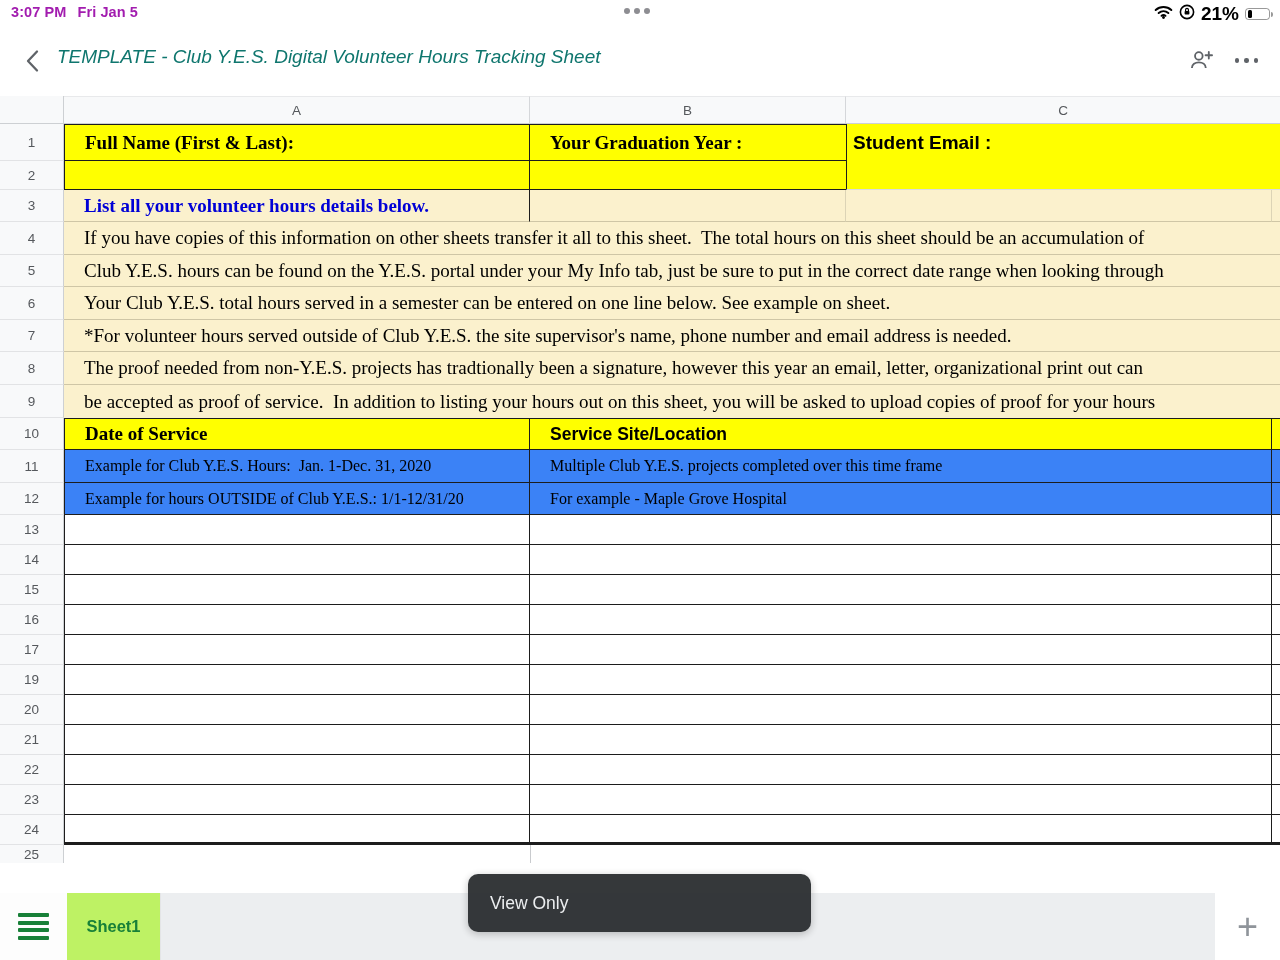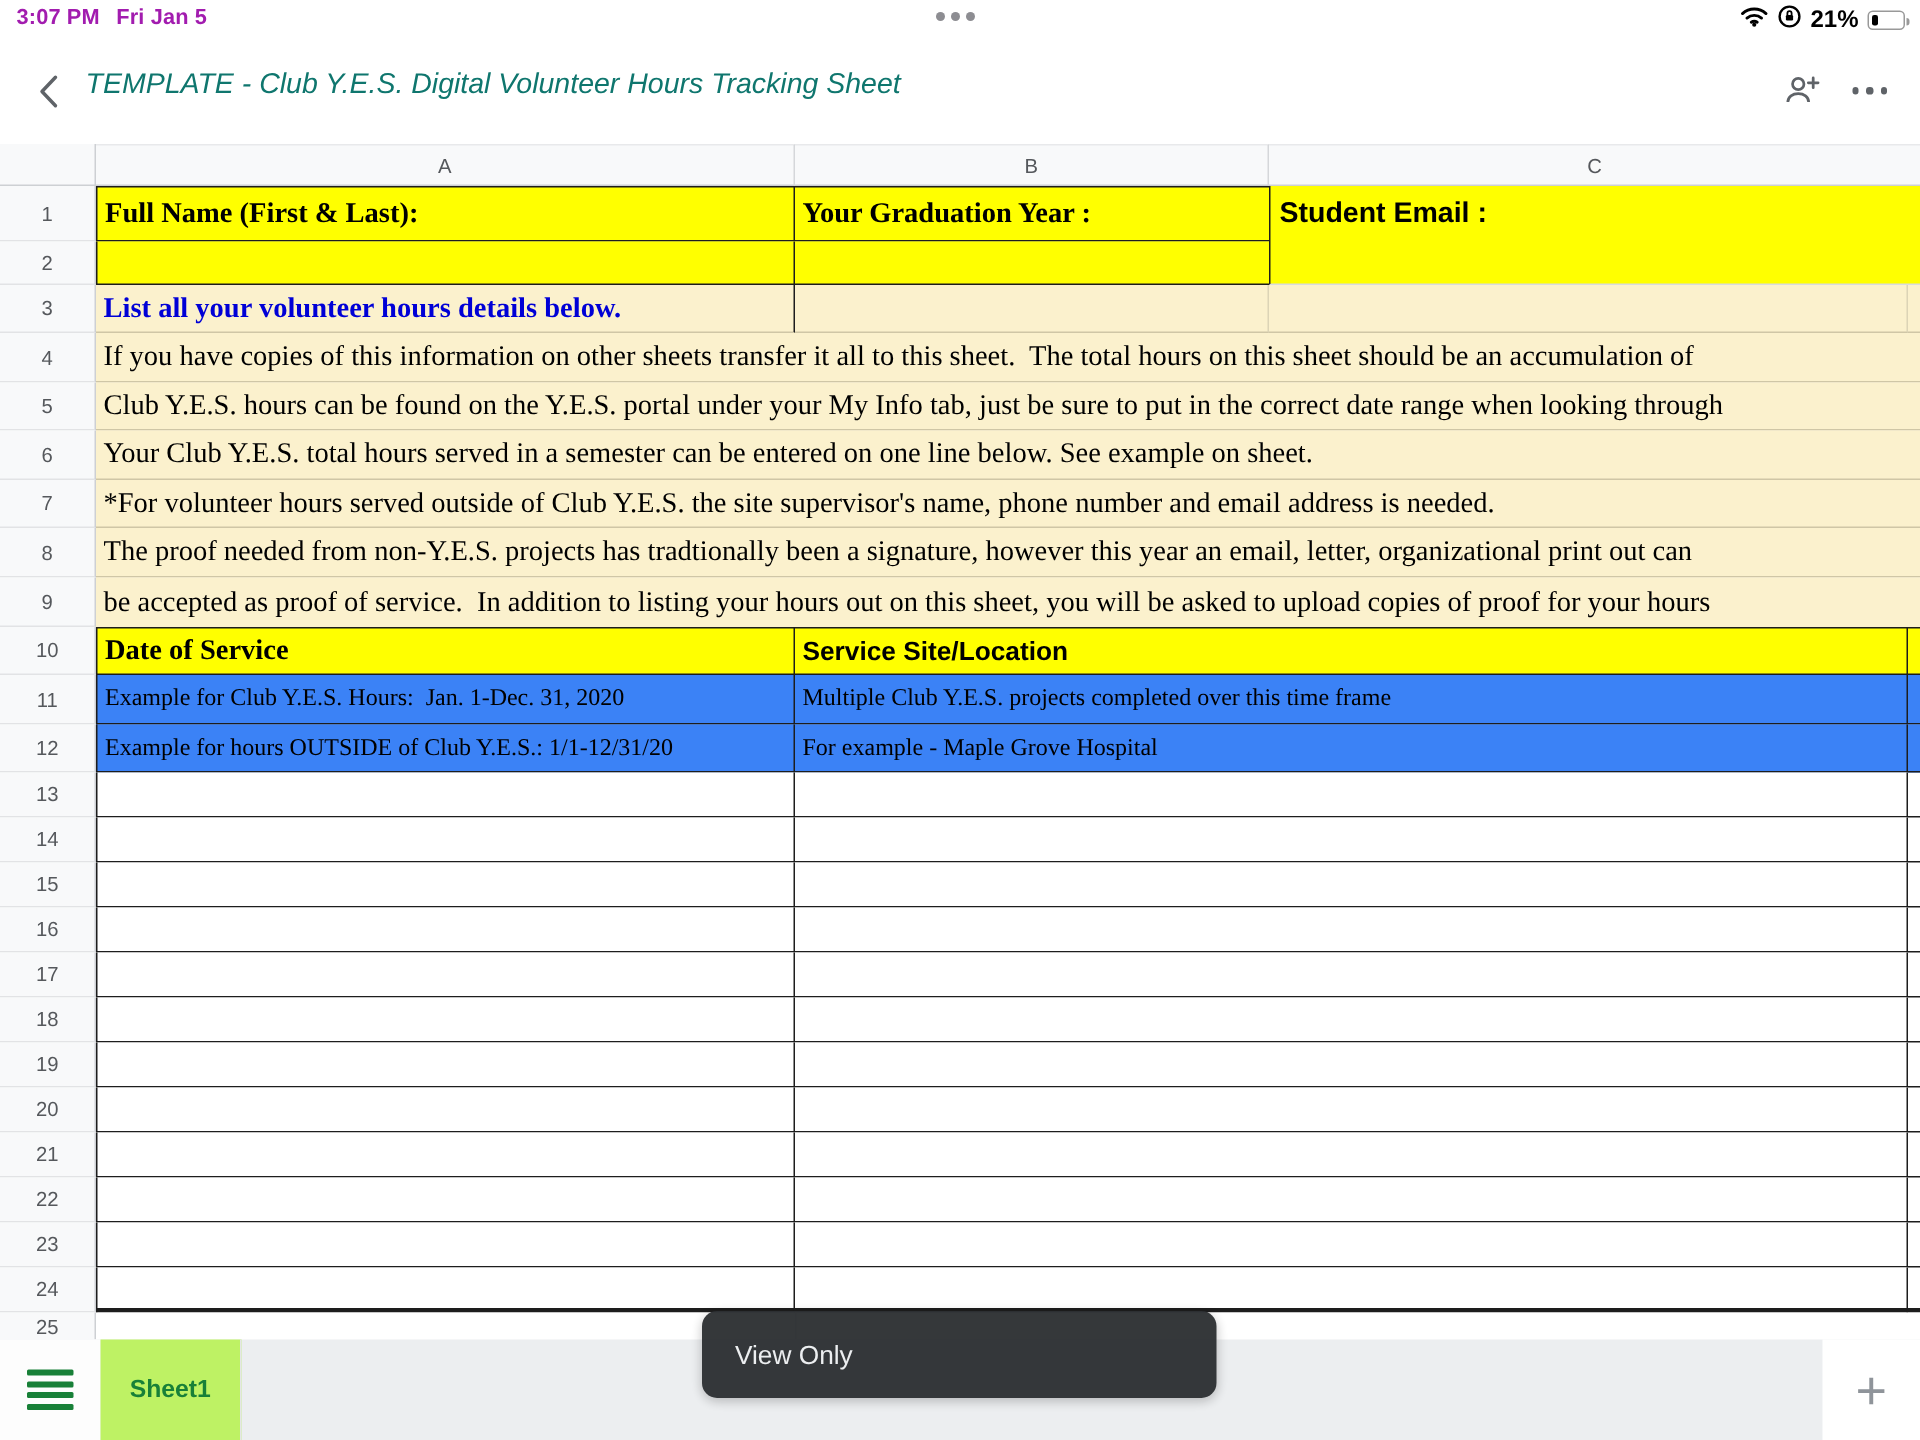"21%" .sb-pct { font-size: 16px -> 19px }
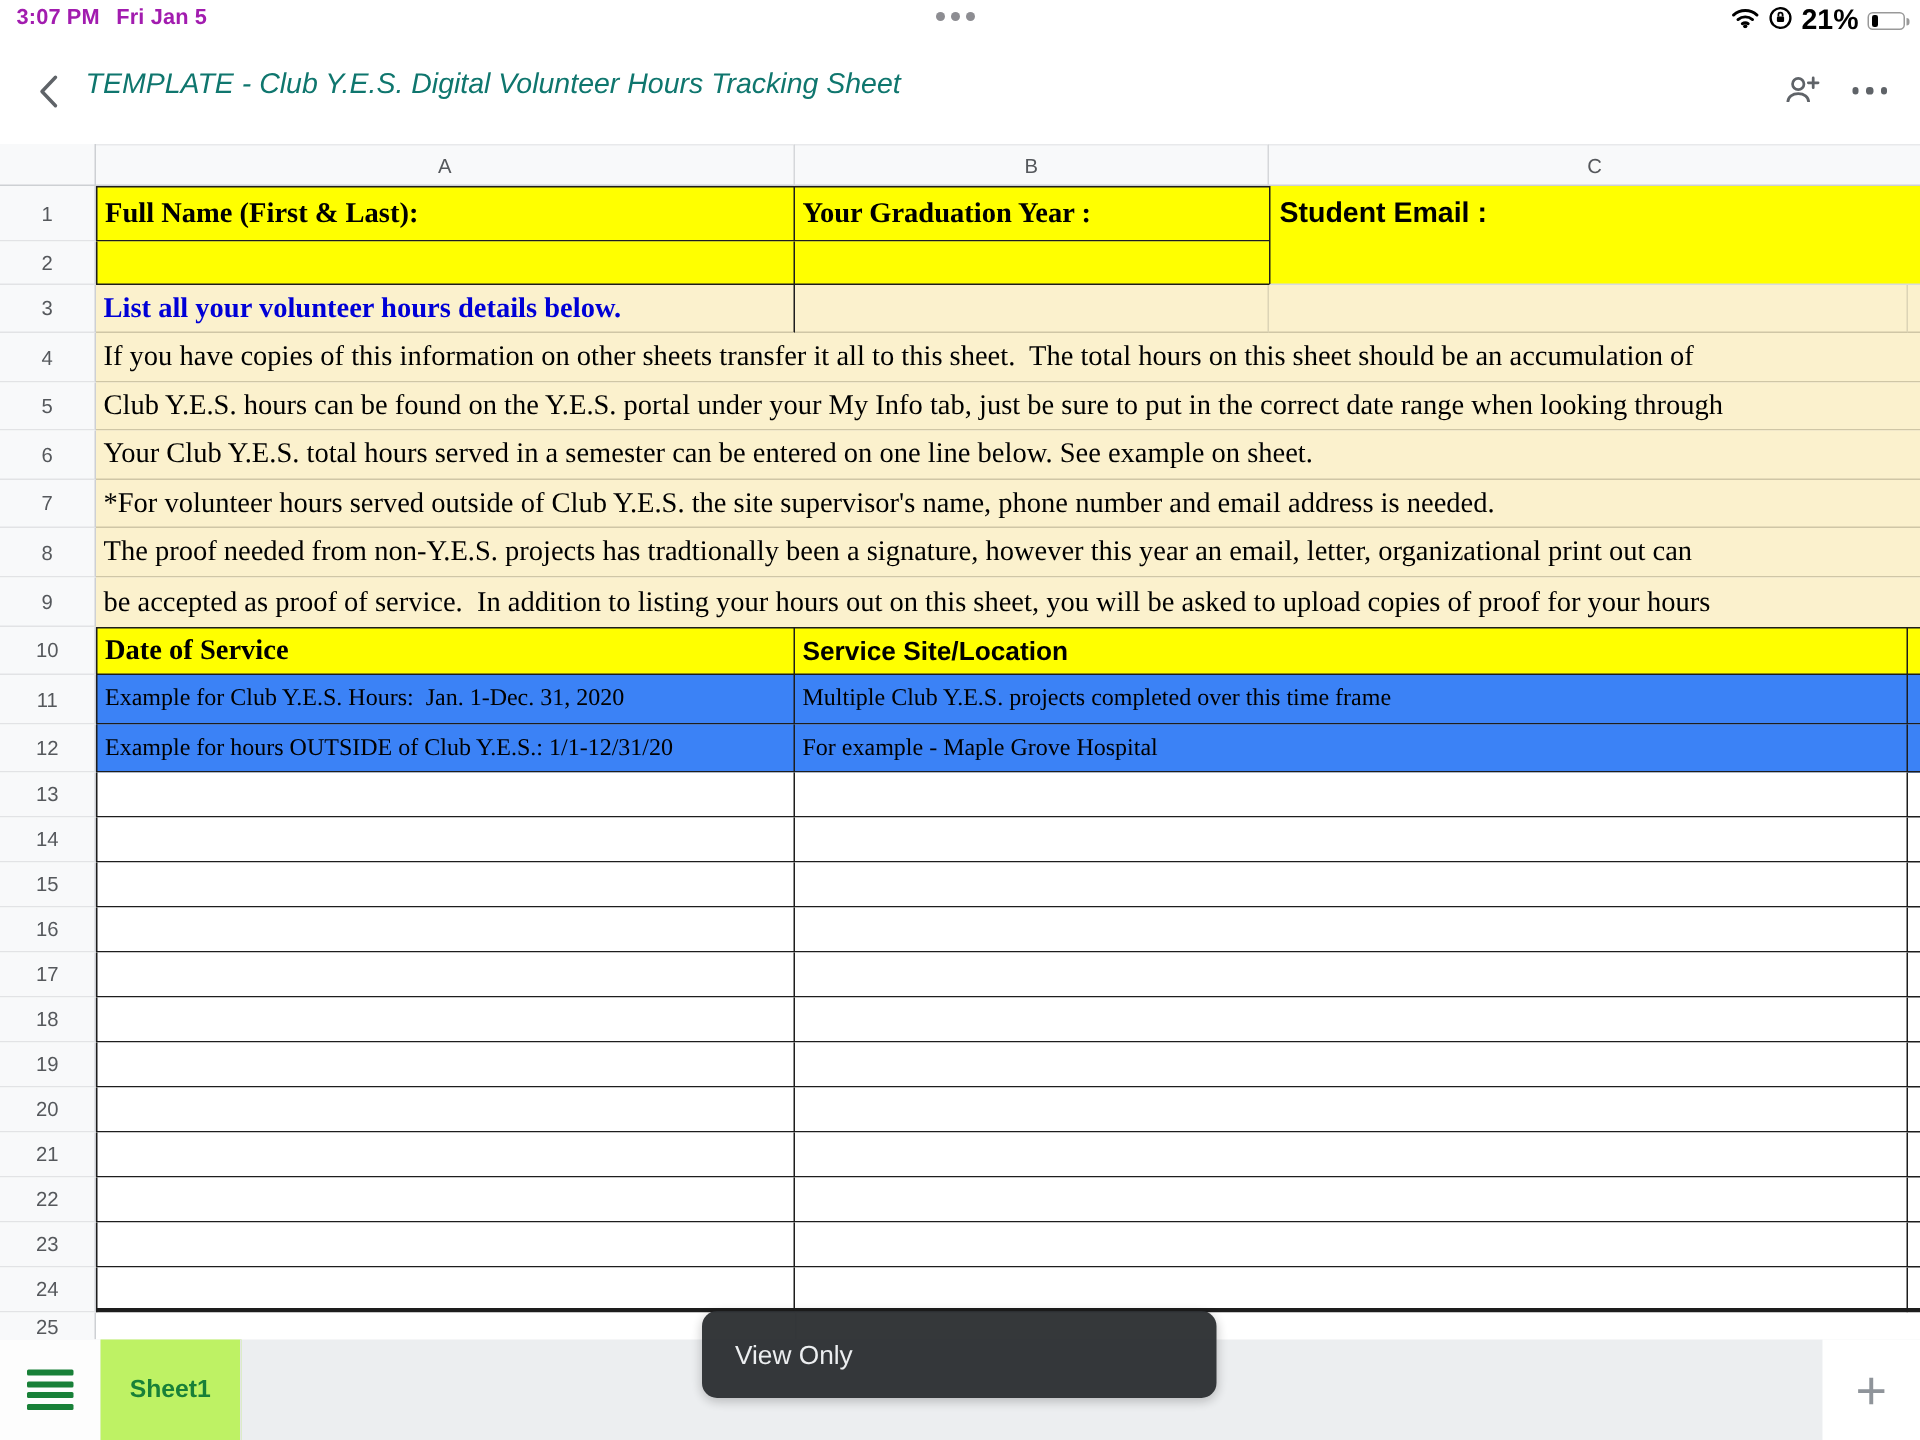"Full Name (First & Last):" .cell { padding-left: 5px -> 20px }
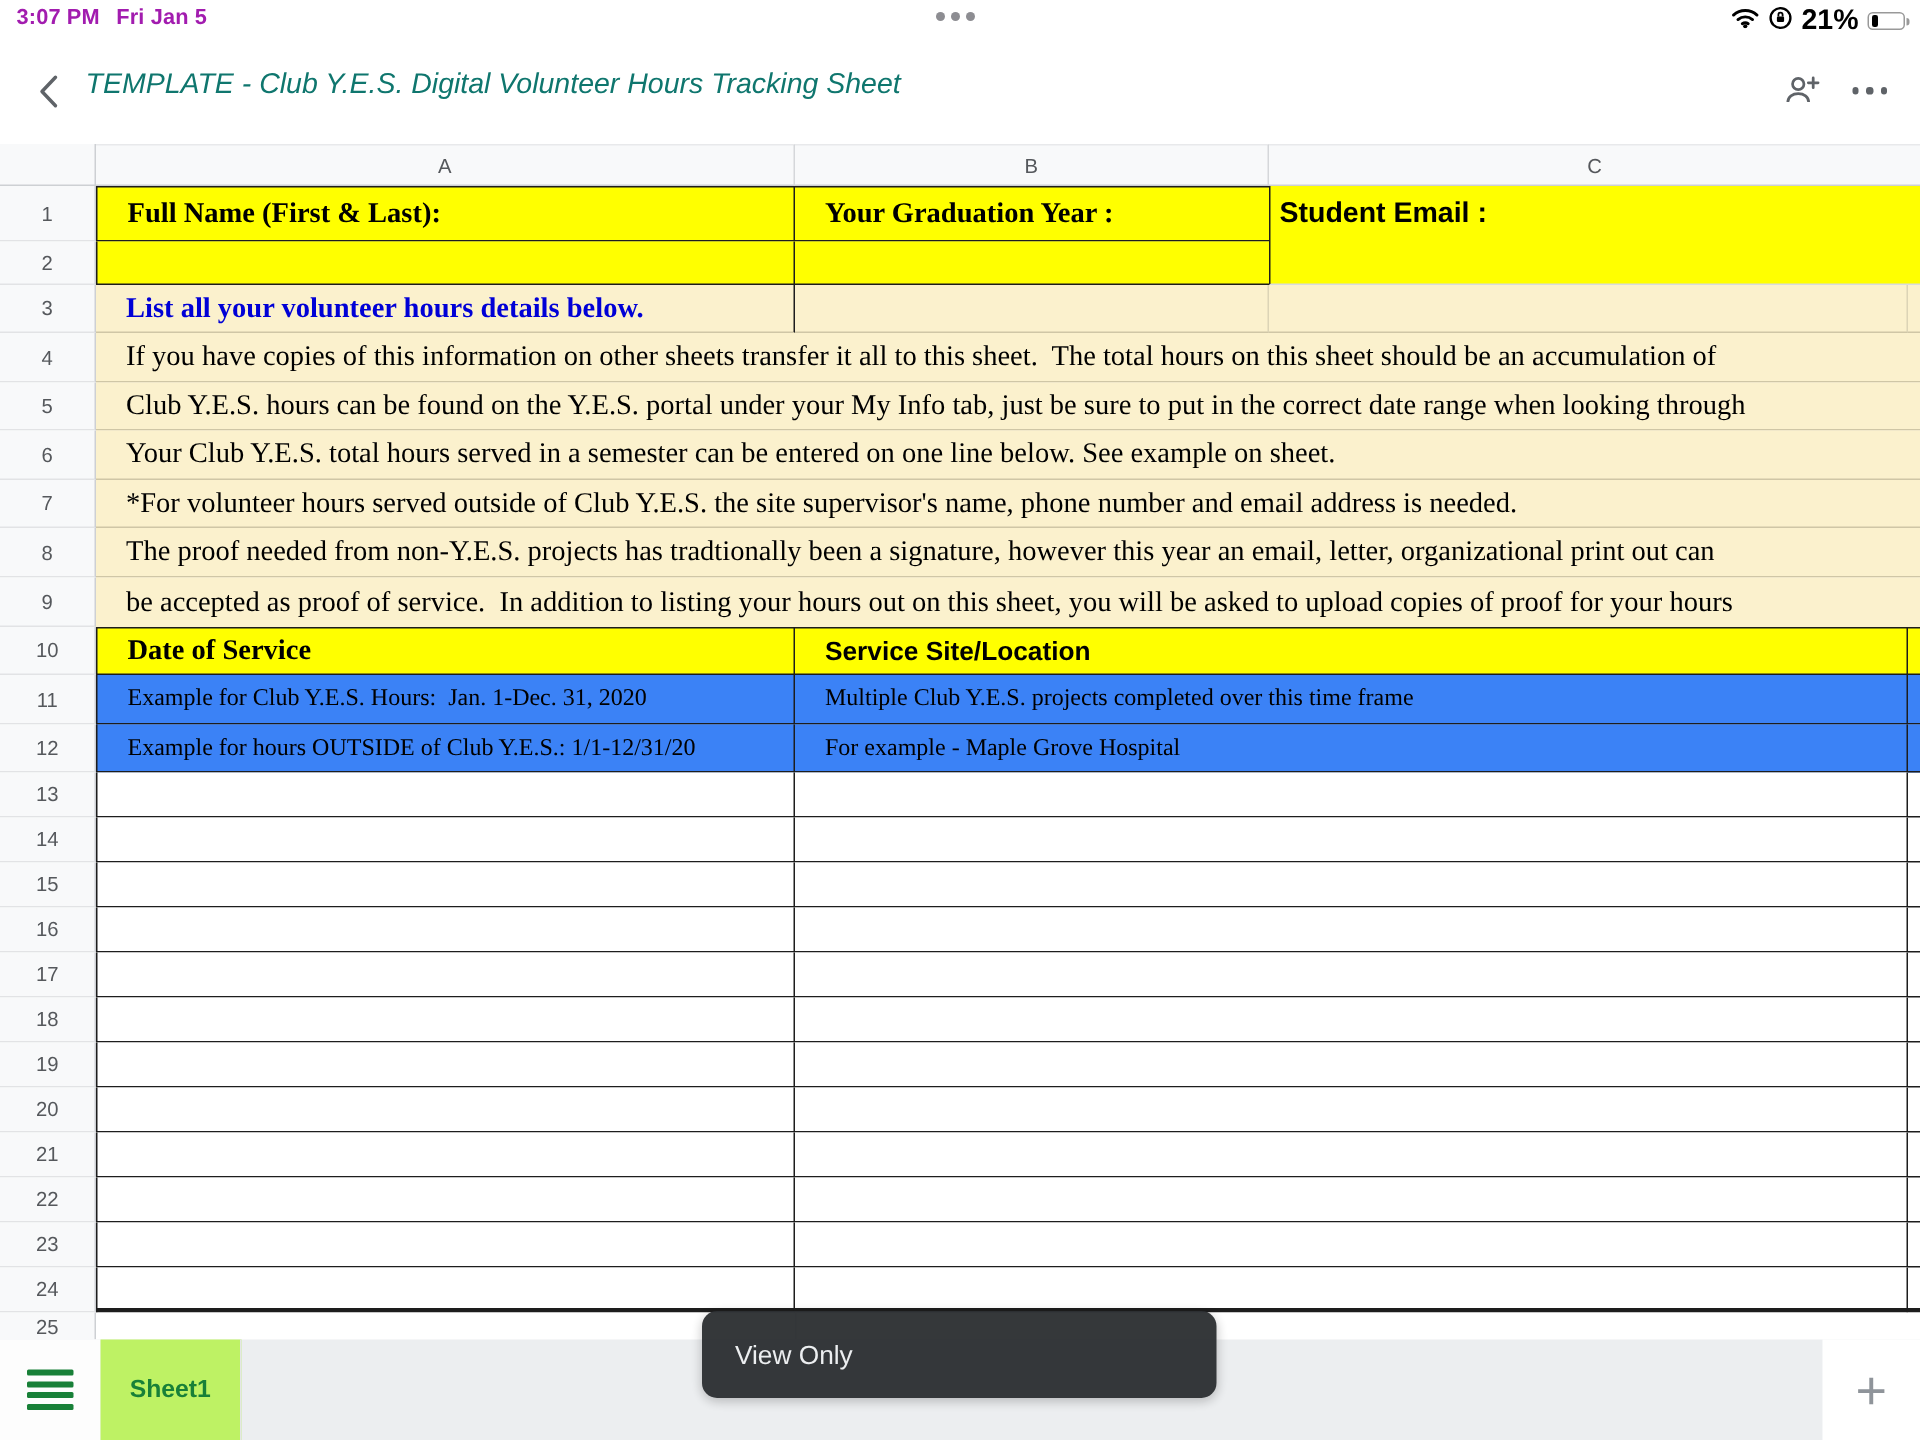"18" div.row { html: <div> <div>18</div> <div></div> <div></div> <div></div> </div> -> none }
